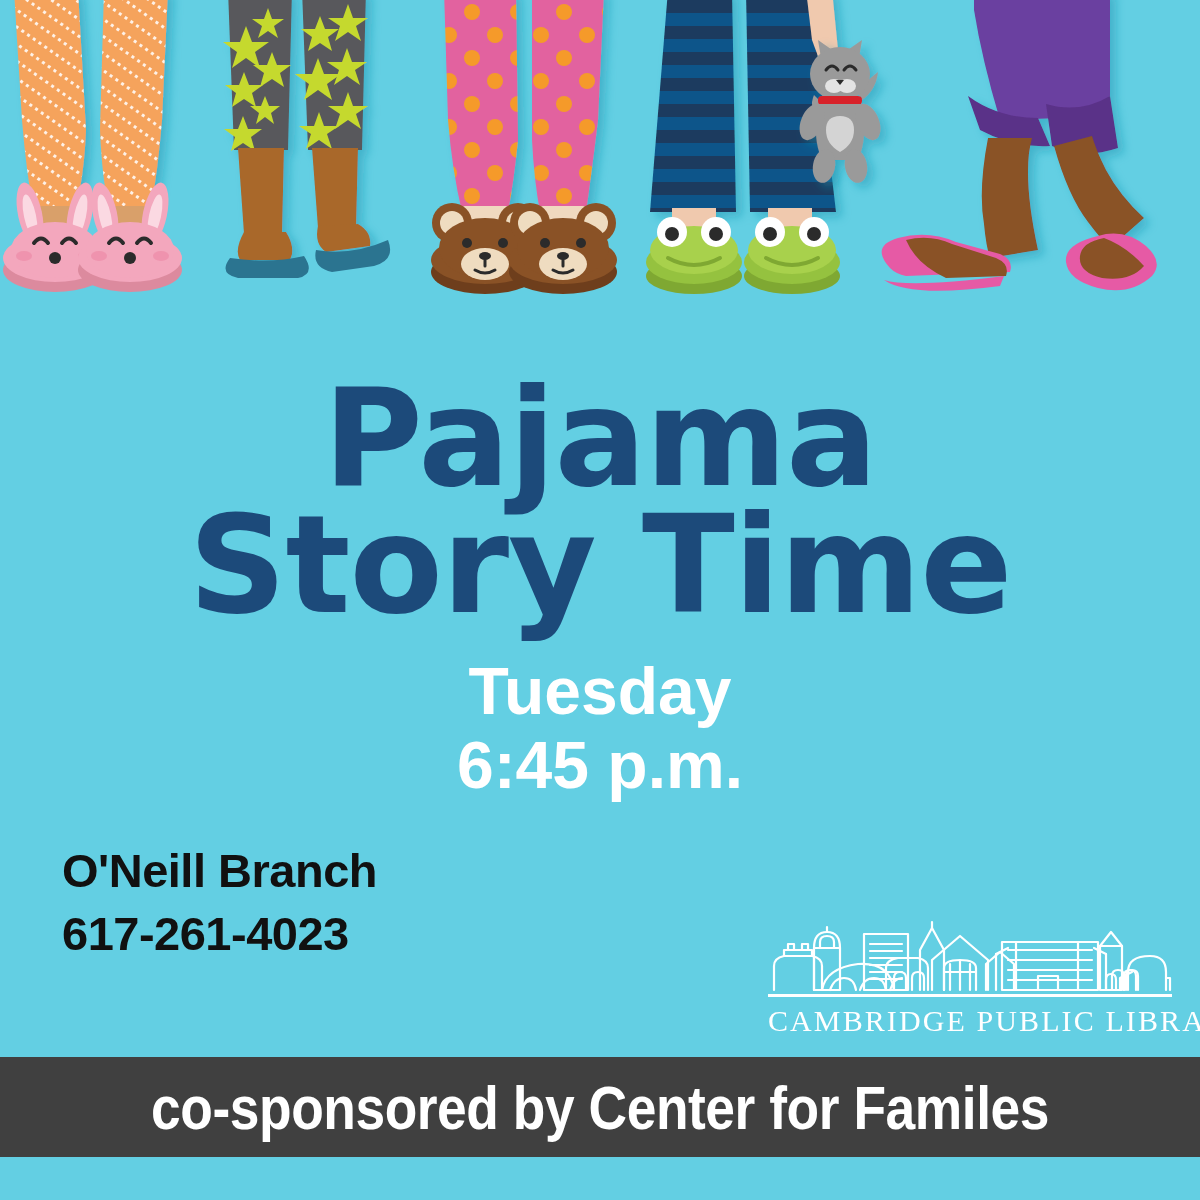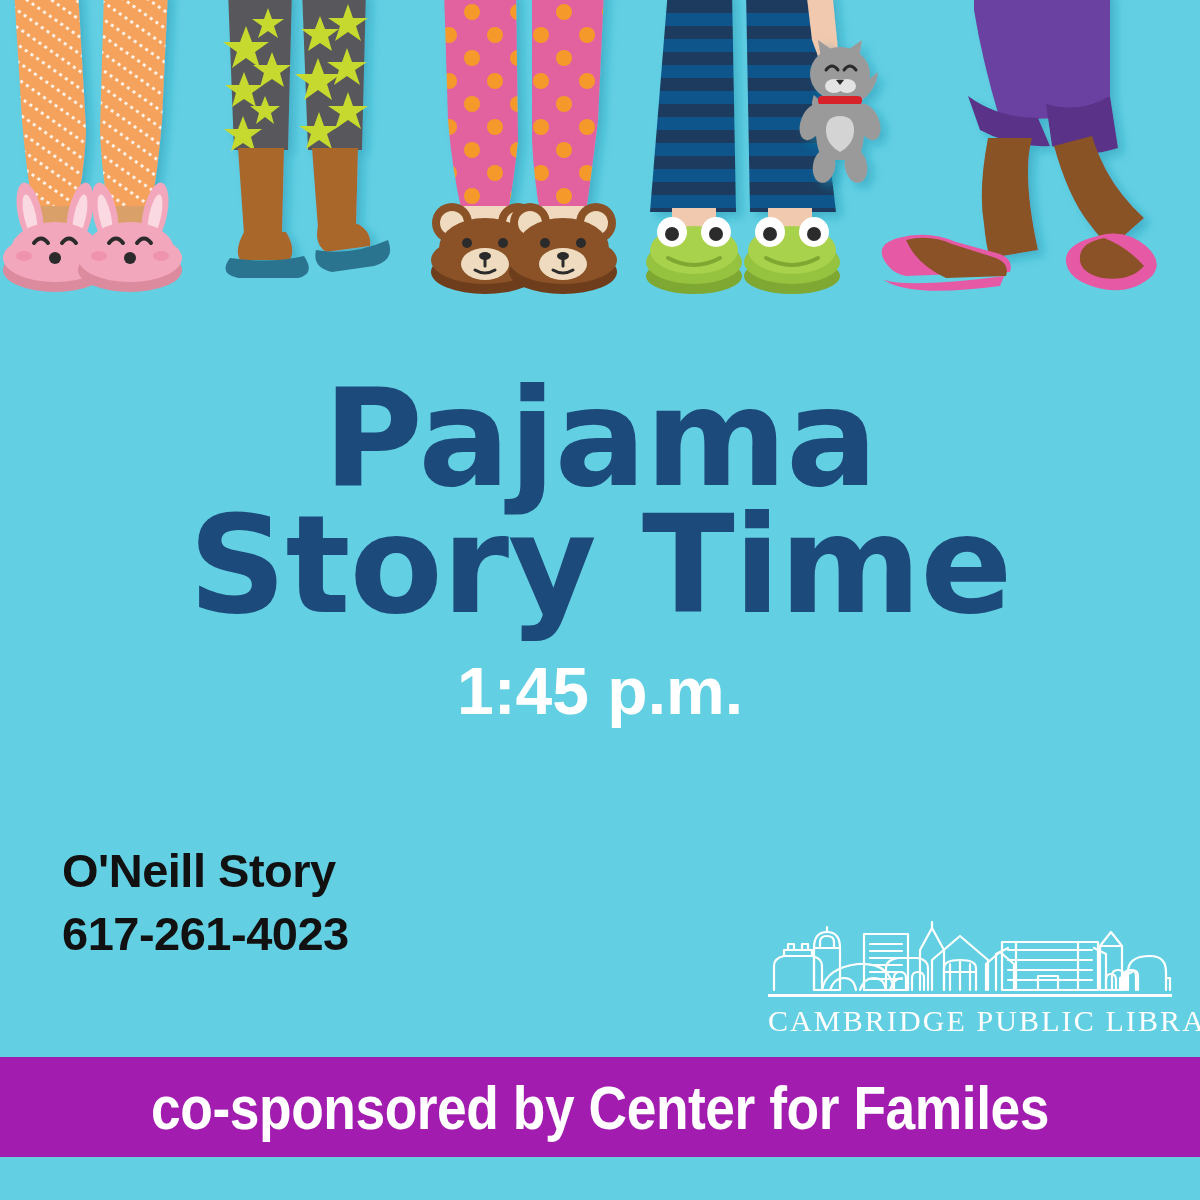"Tuesday" span.when-line { html: none -> <span>Tuesday</span> }
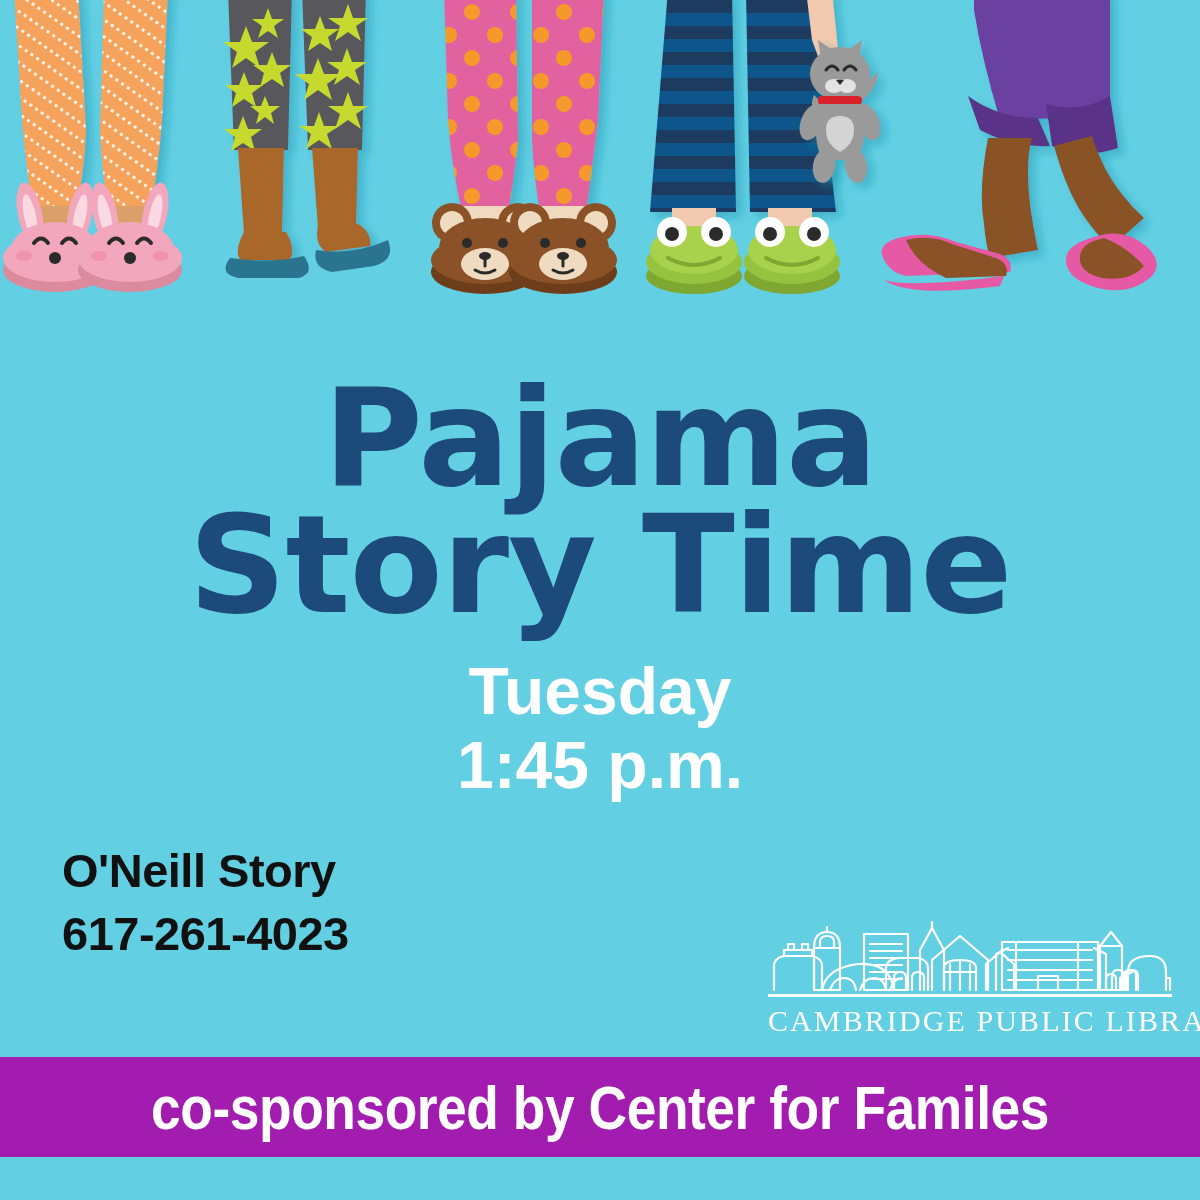"1:45 p.m." span.when-line { text: 1:45 -> 6:45 }
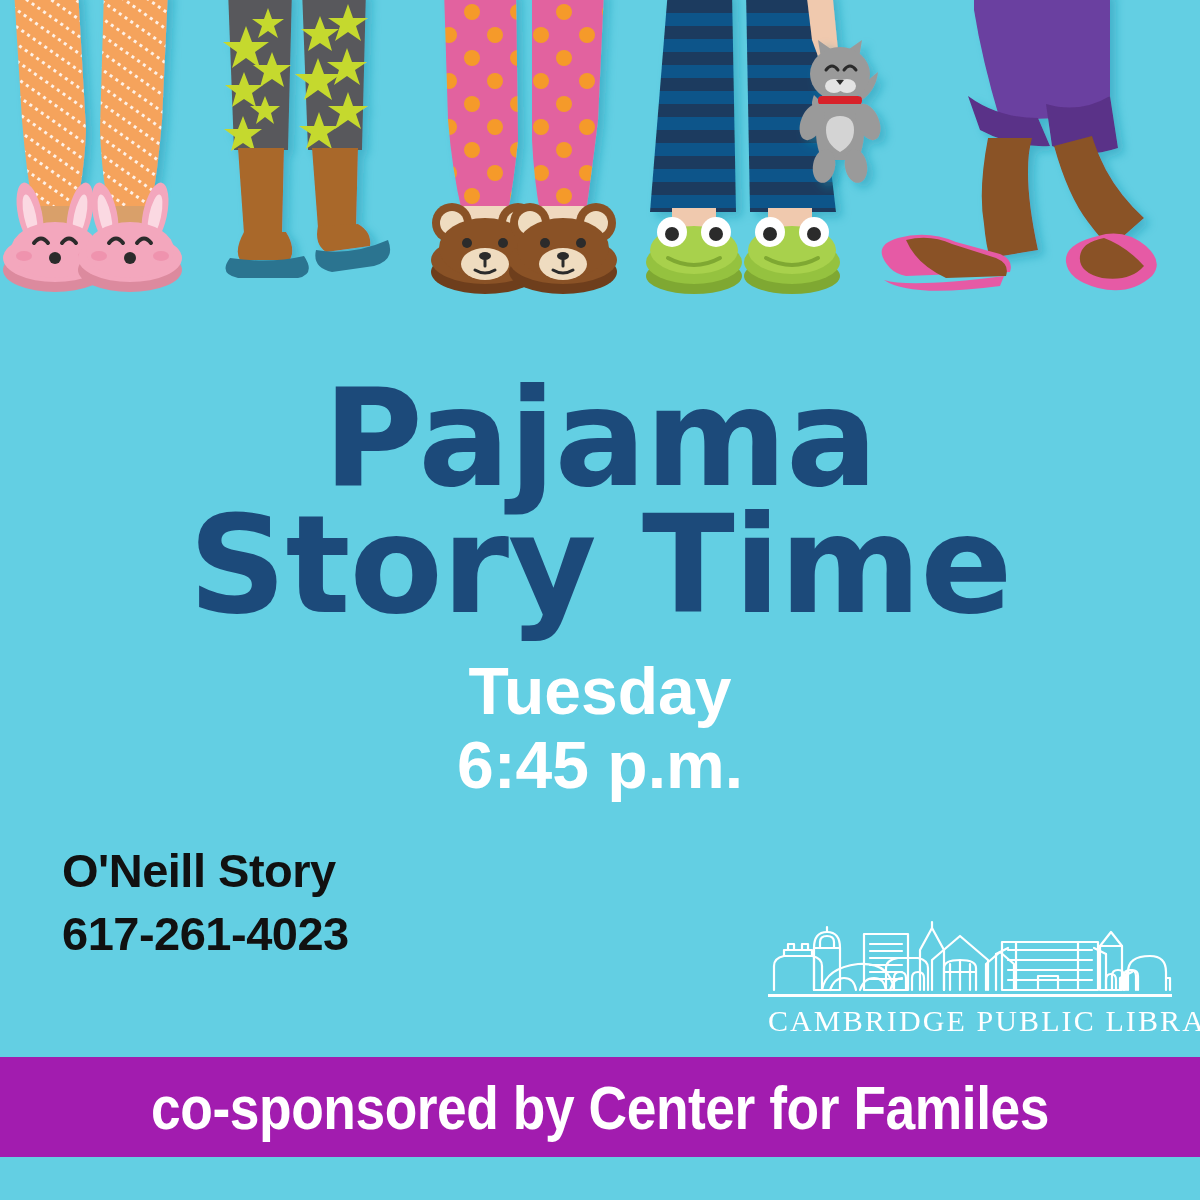"O'Neill Story" span.address-line { text: Story -> Branch }
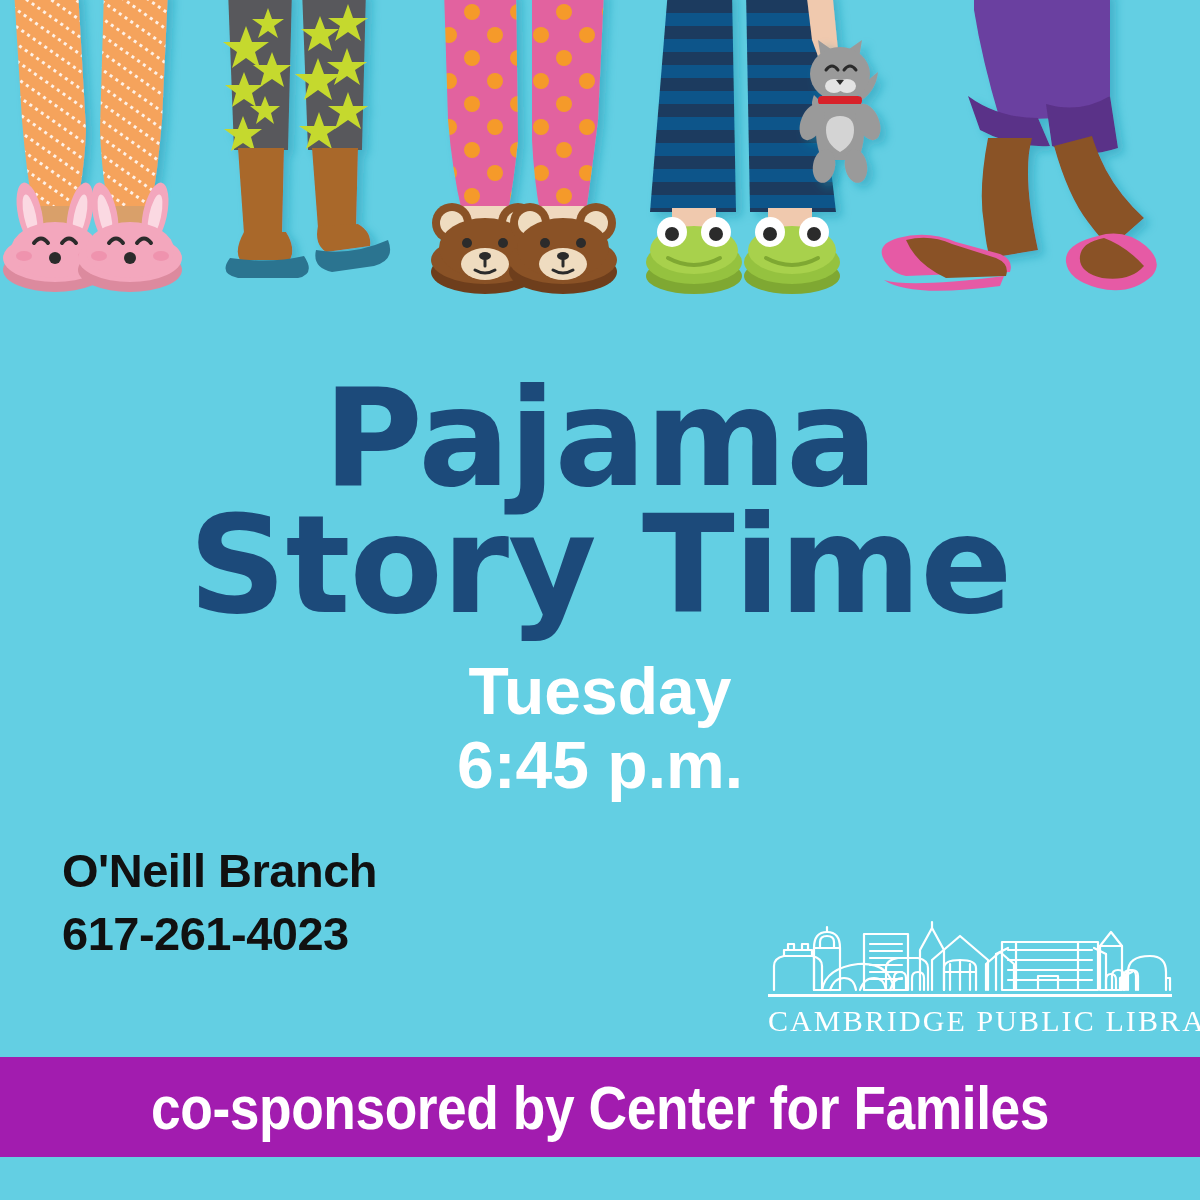"co-sponsored by Center for Familes" #banner { background: #a21caf -> #404040 }
